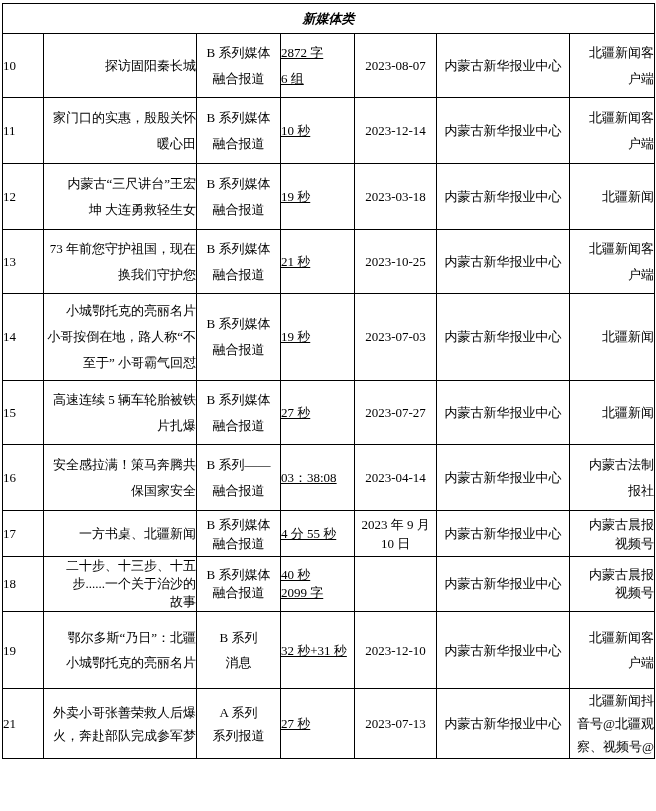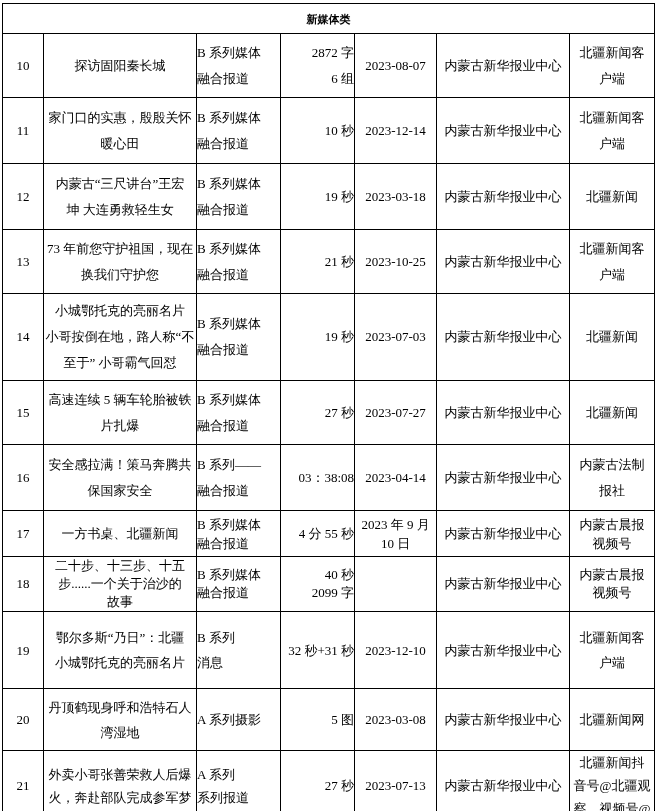"新媒体类" th.hdr { font-size: 11px -> 13px; font-style: none -> italic }
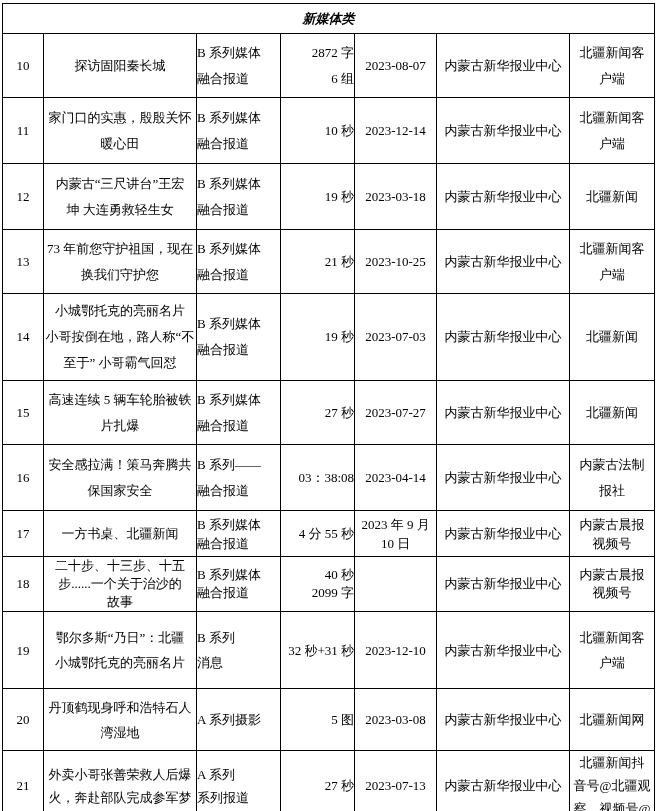"B 系列媒体" .c-series { text-align: none -> center }
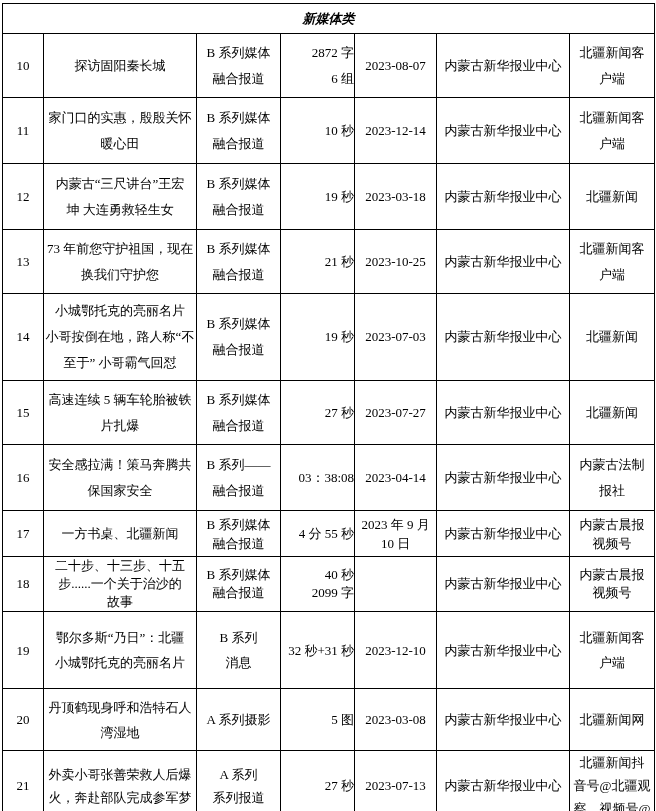"2872 字" .c-size { text-align: right -> left; text-decoration: none -> underline }
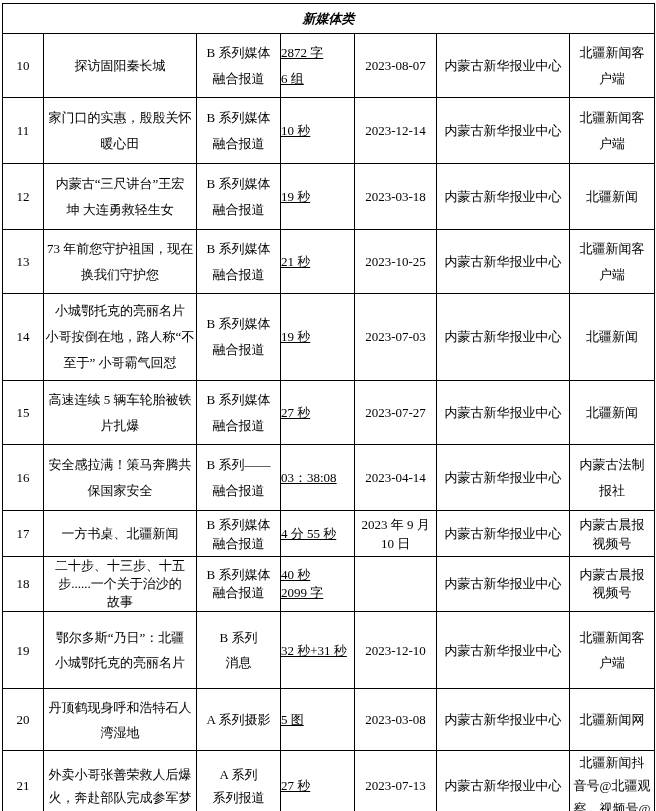"北疆新闻客" .c-platform { text-align: center -> right }
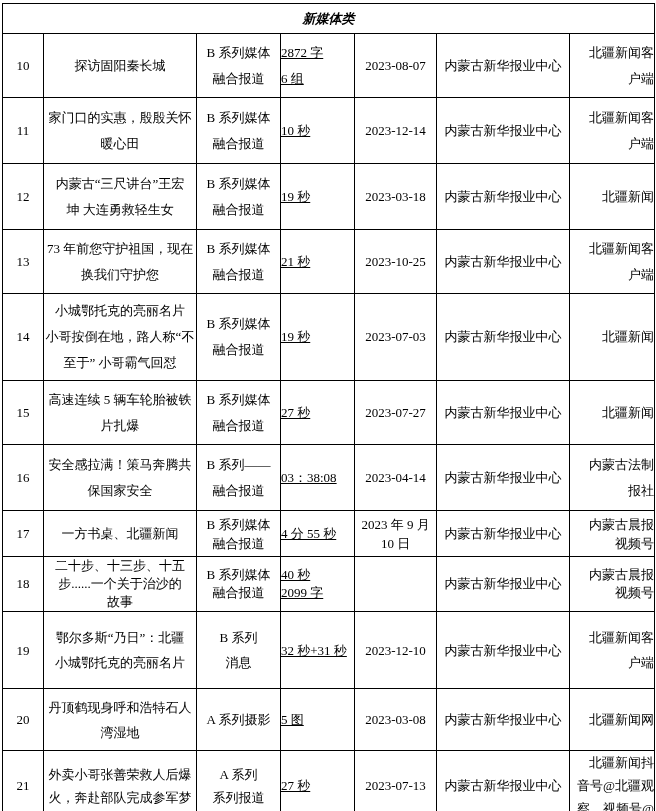"10" .c-no { text-align: center -> none }
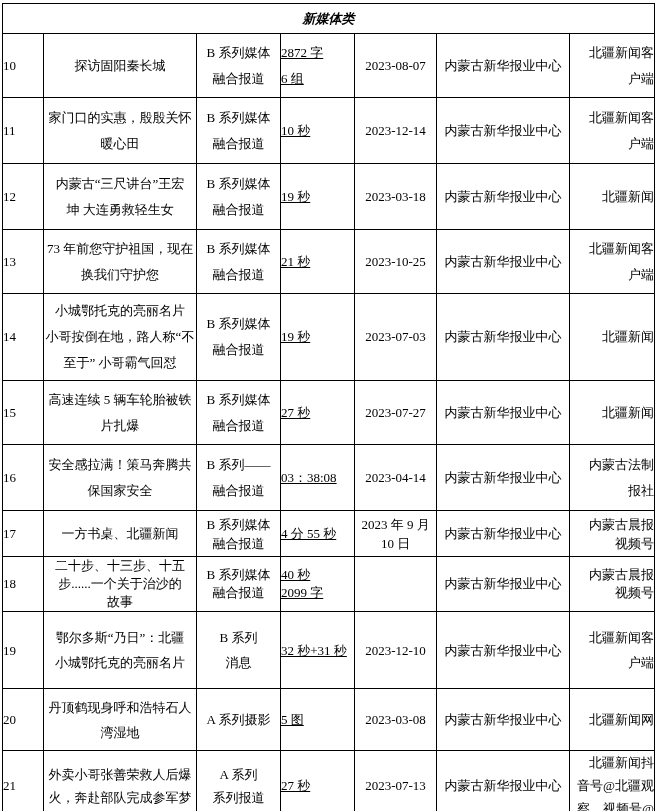"探访固阳秦长城" .c-title { text-align: center -> right }
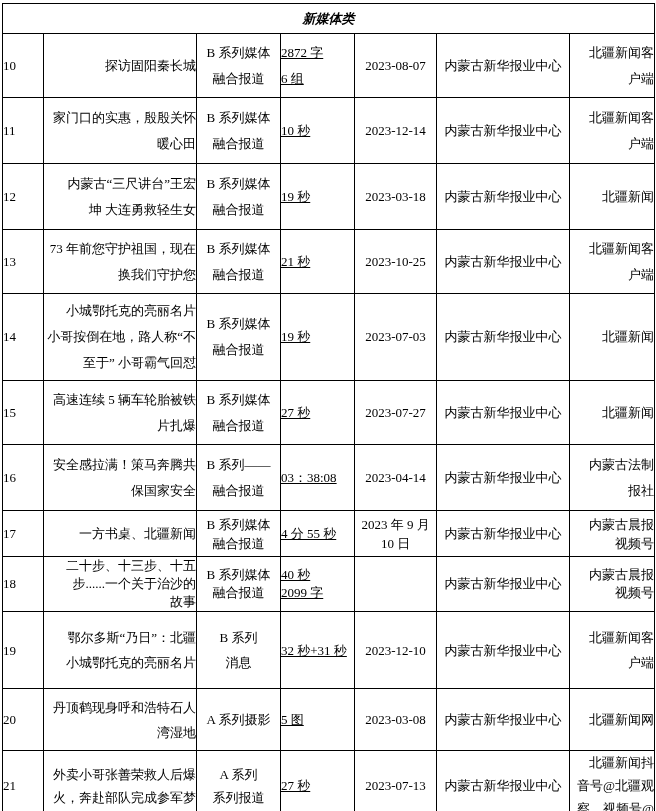"20" tr.r20 { html: <tr> <td>20</td> <td>丹顶鹤现身呼和浩特石人 湾湿地</td> <td>A 系列摄影</td> <td>5 图</td> <td>2023-03-08</td> <td>内蒙古新华报业中心</td> <td>北疆新闻网</td> </tr> -> none }
